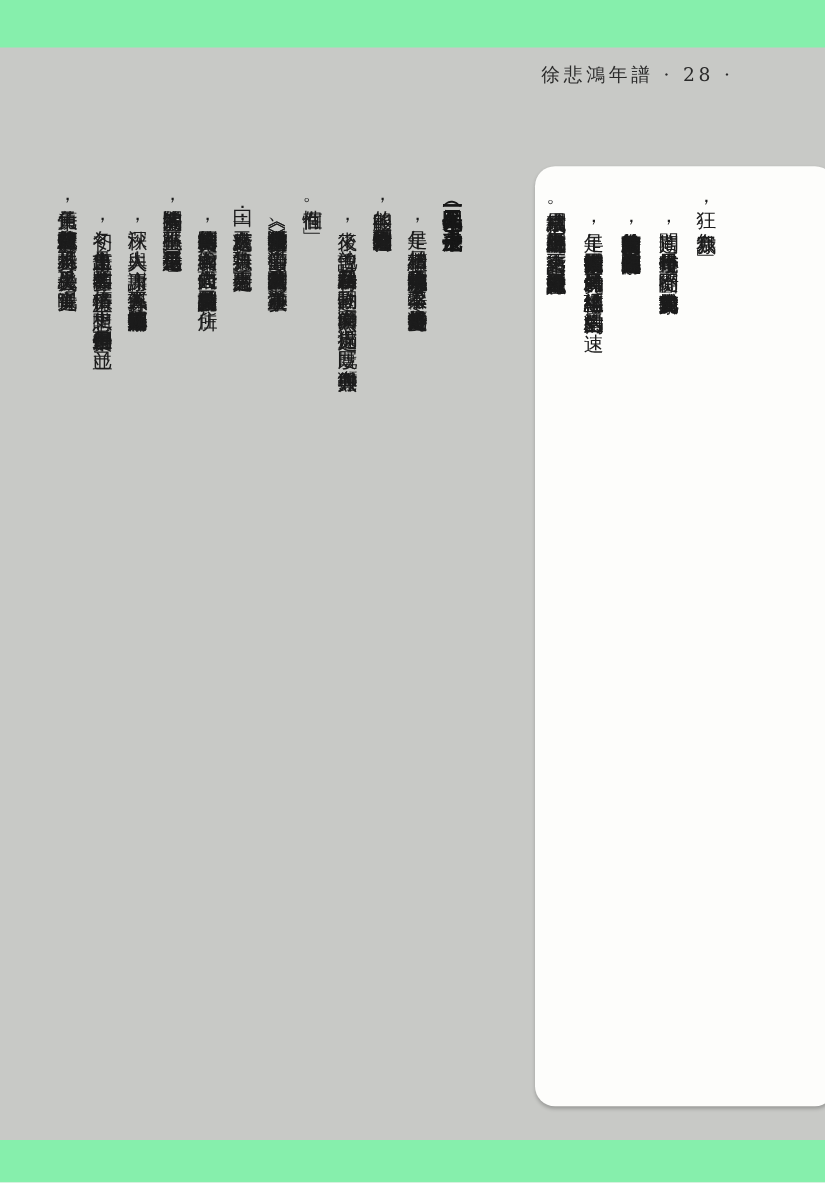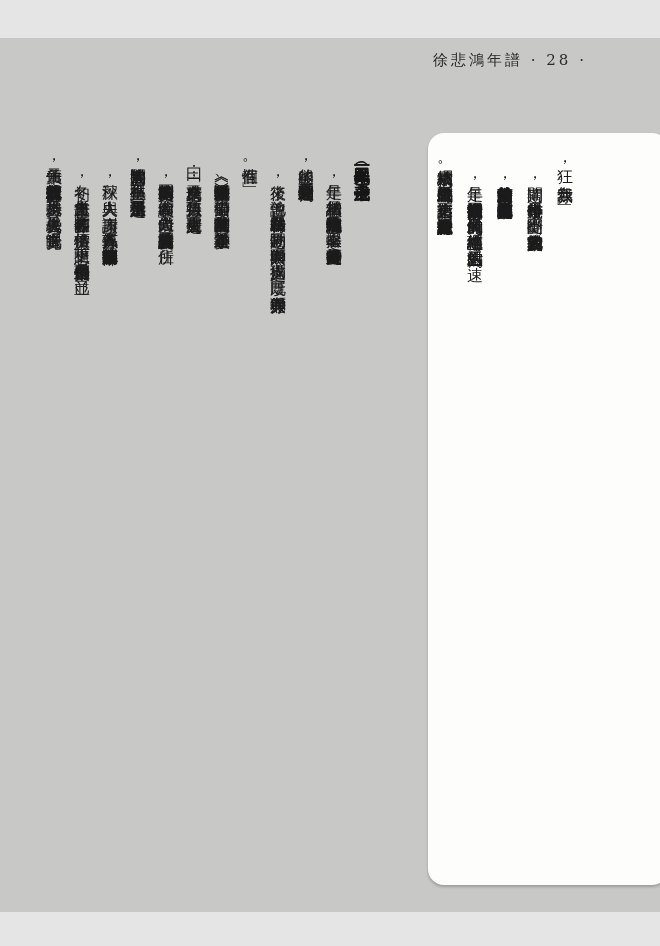"徐悲鴻年譜 · 28 ·" .viewport { background: #e5e5e5 -> #86efac }
